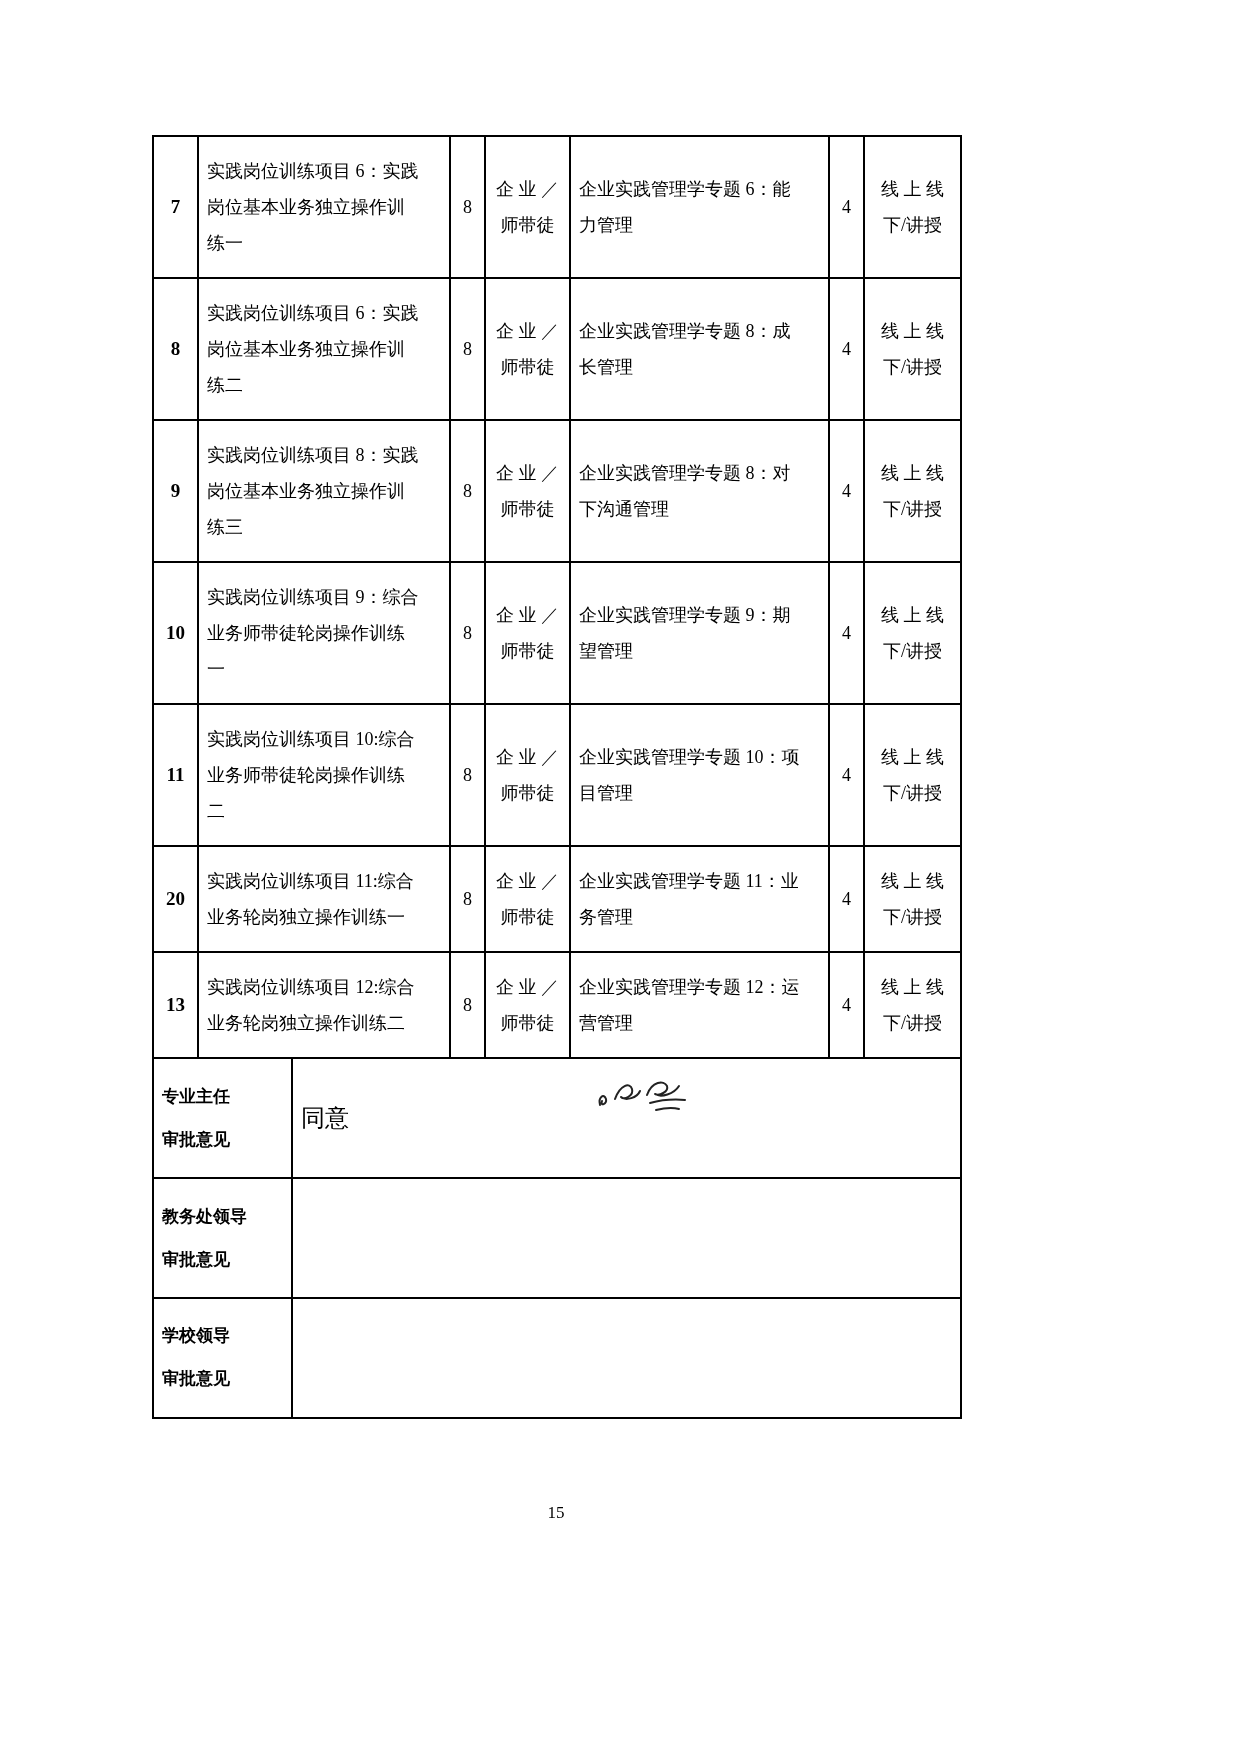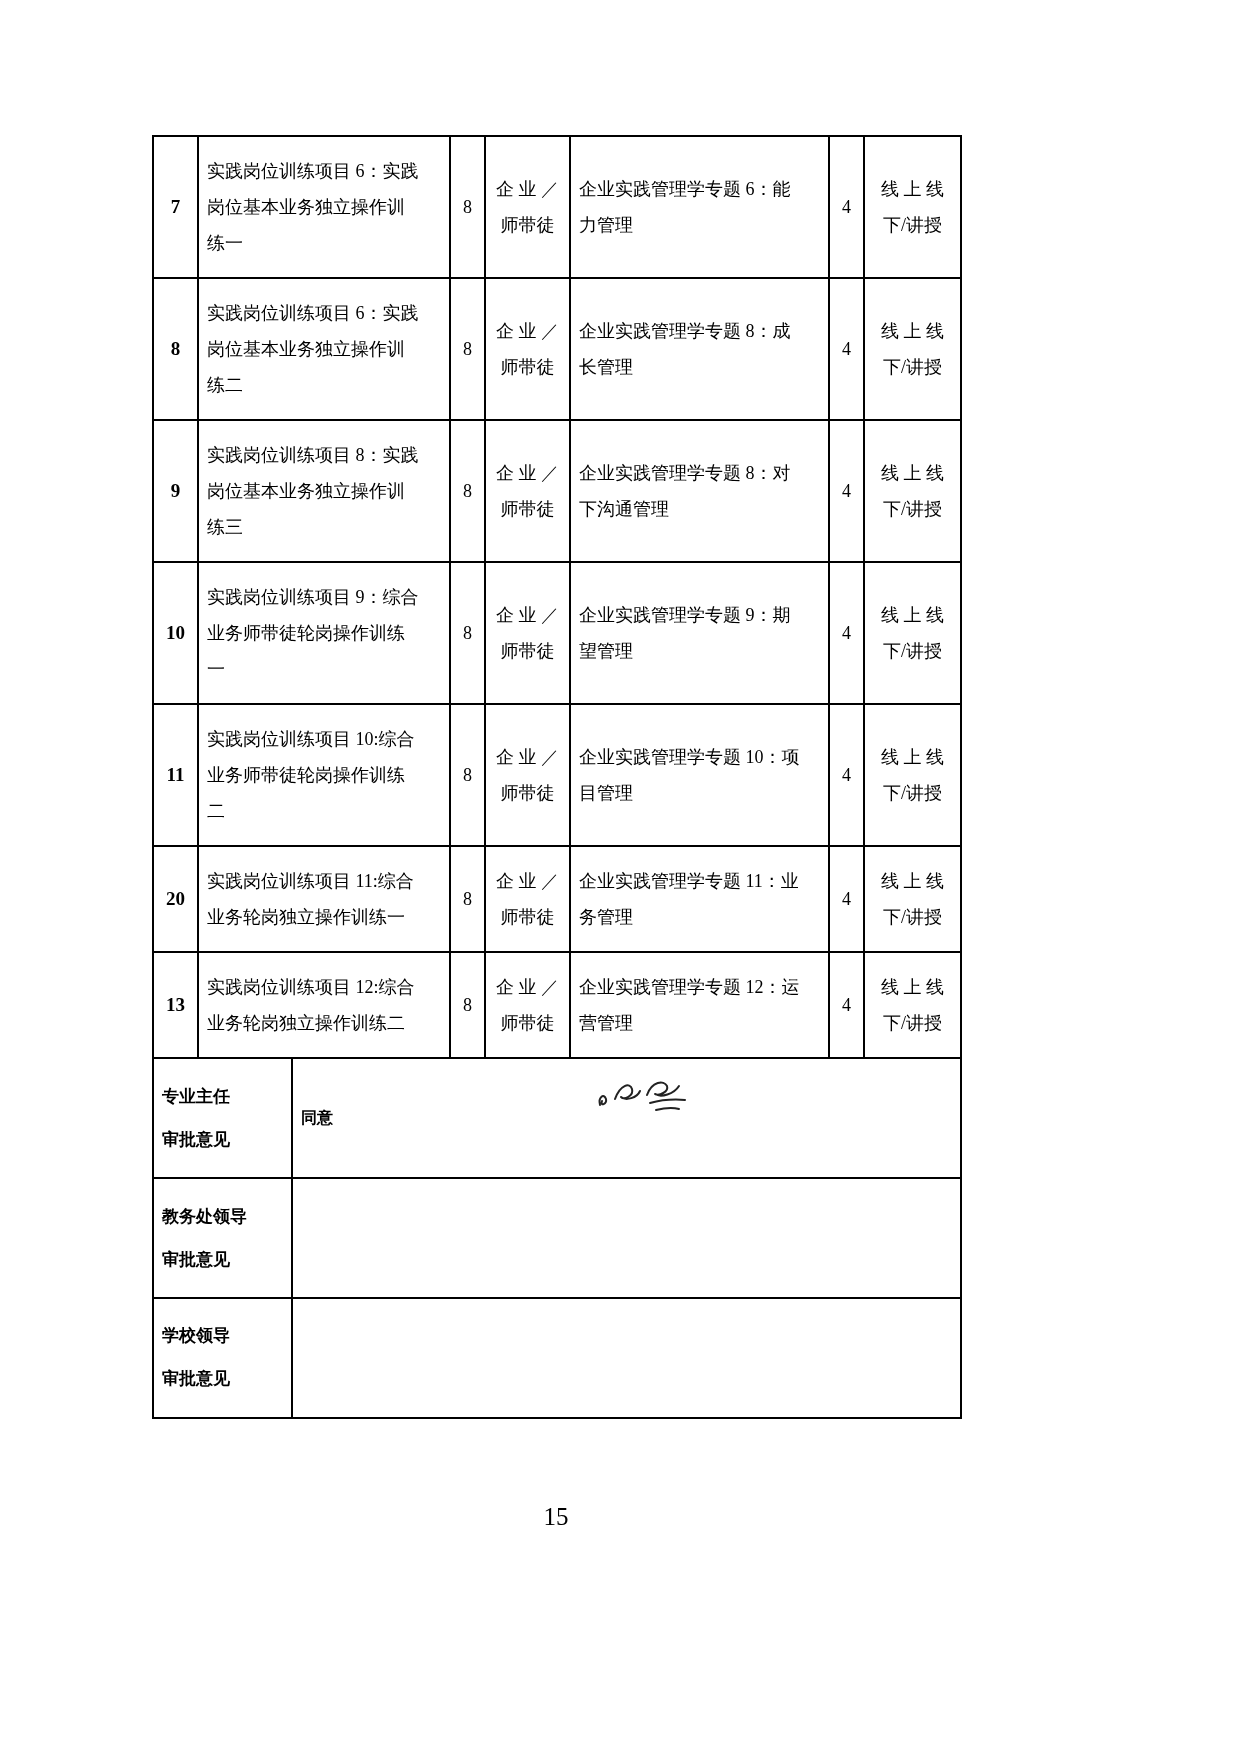"同意" .agree { font-size: 16px -> 24px; font-weight: bold -> normal }
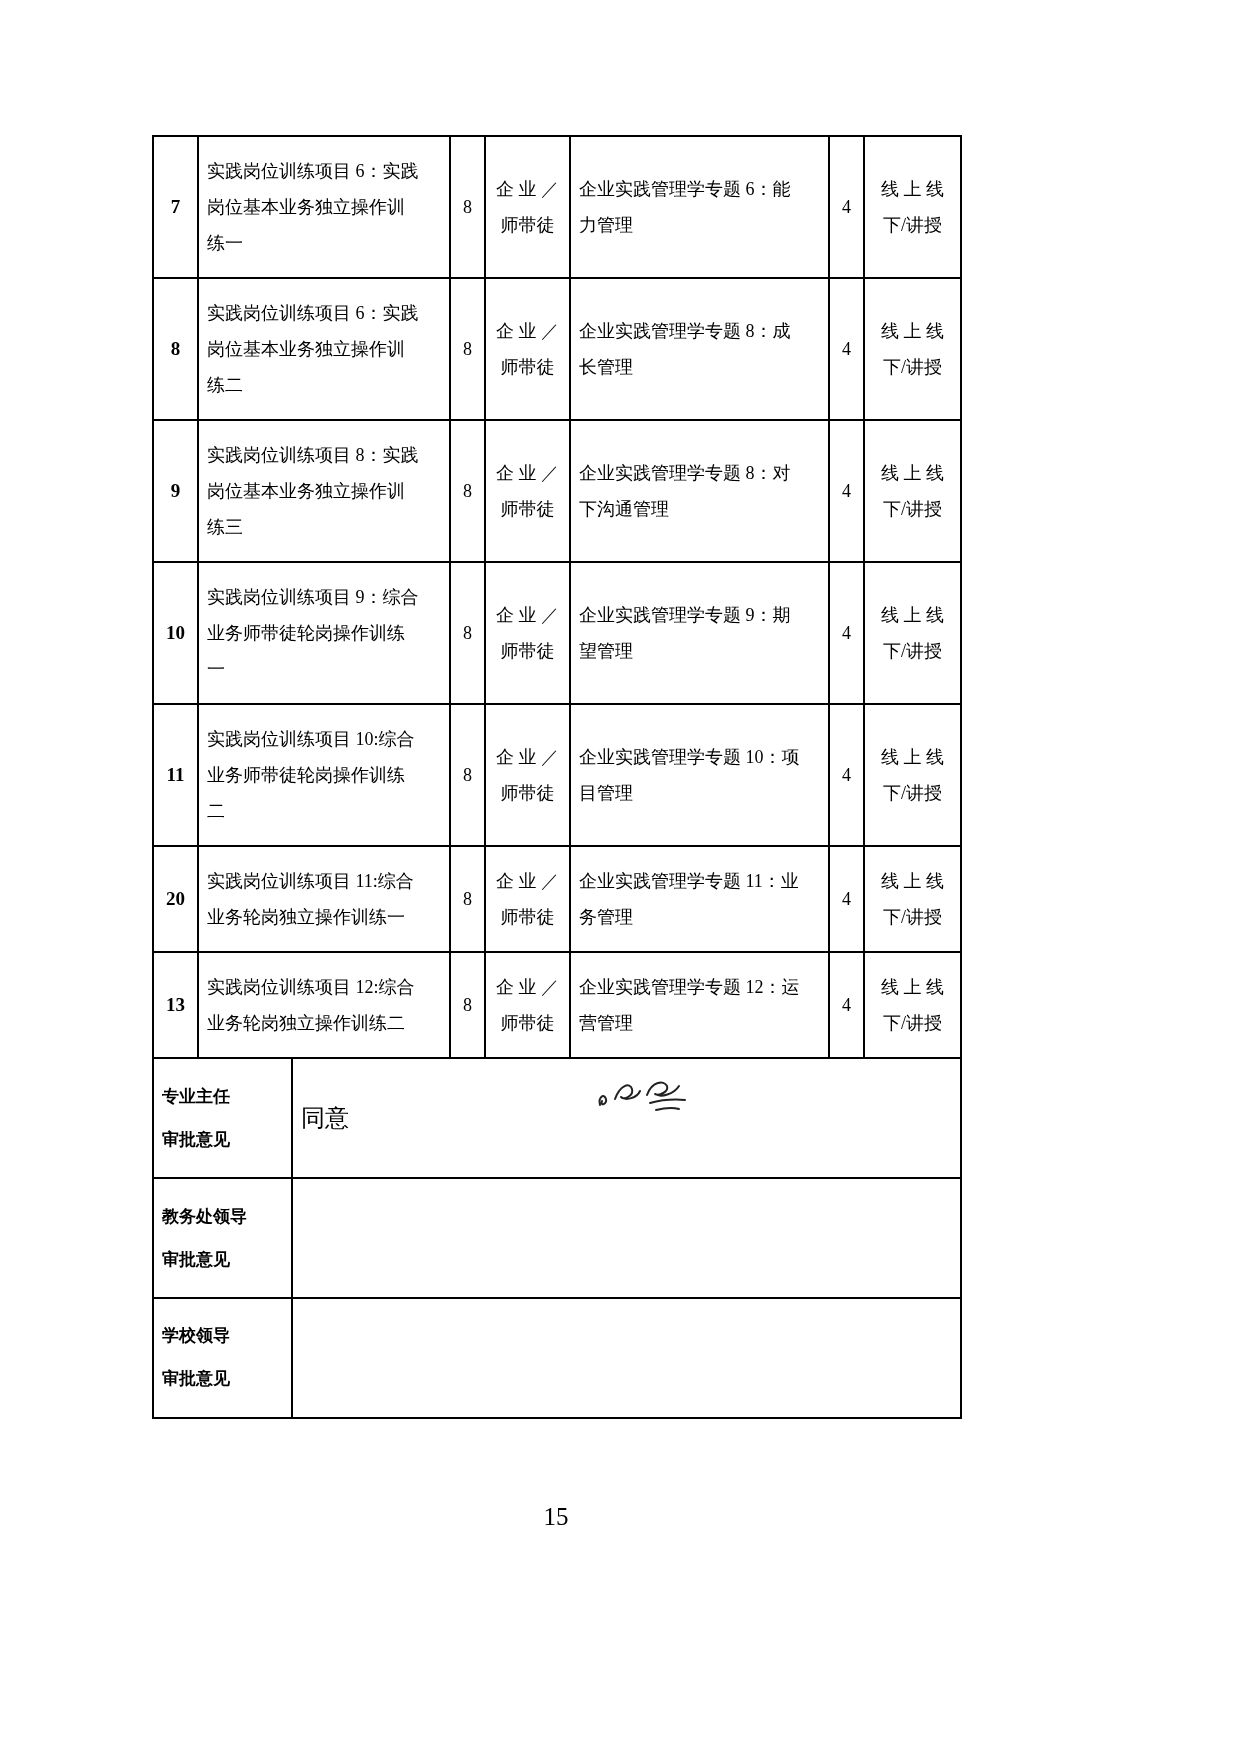"15" .page-number { font-size: 25px -> 17px }
